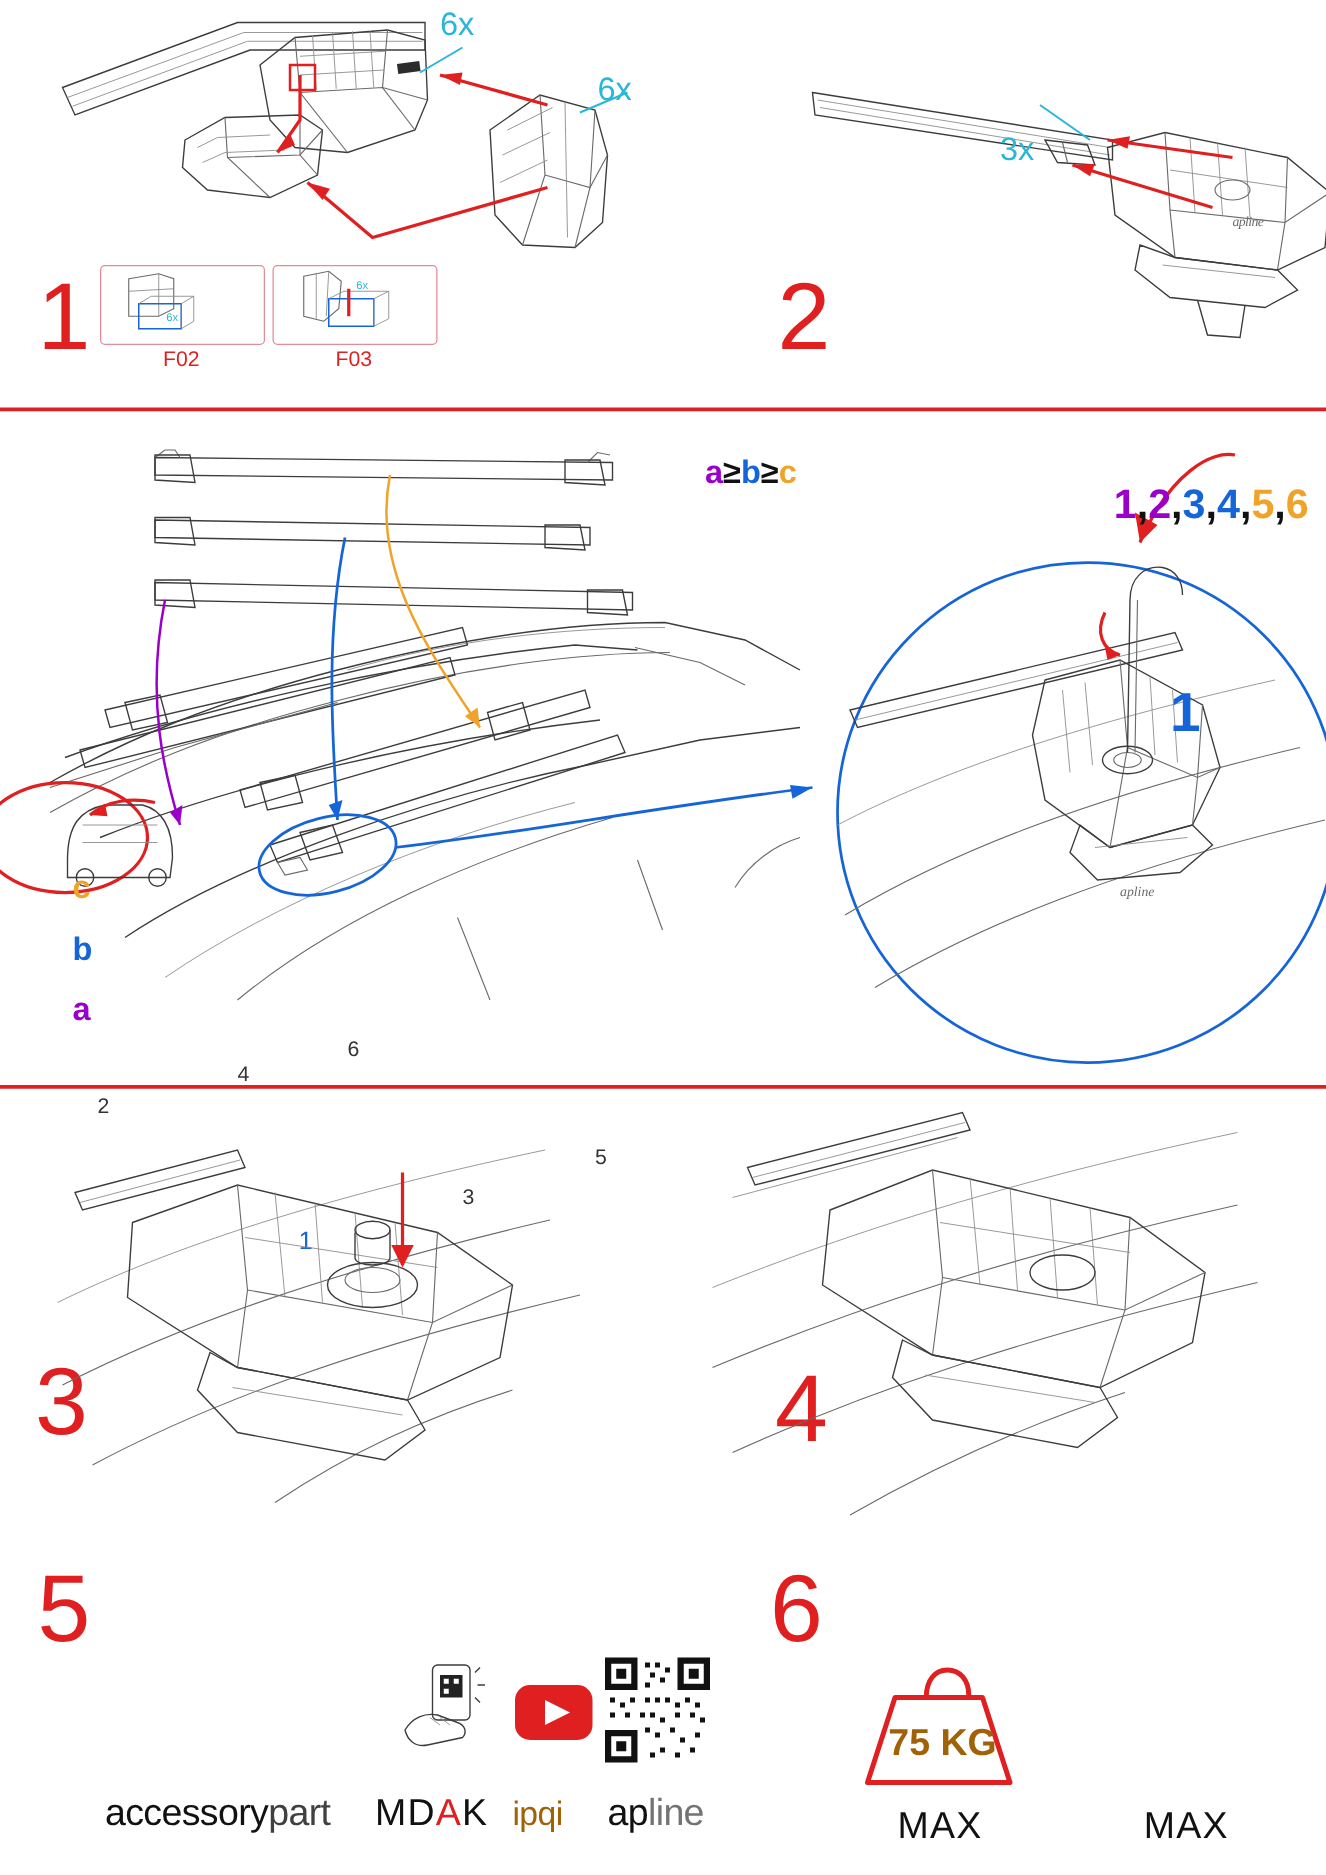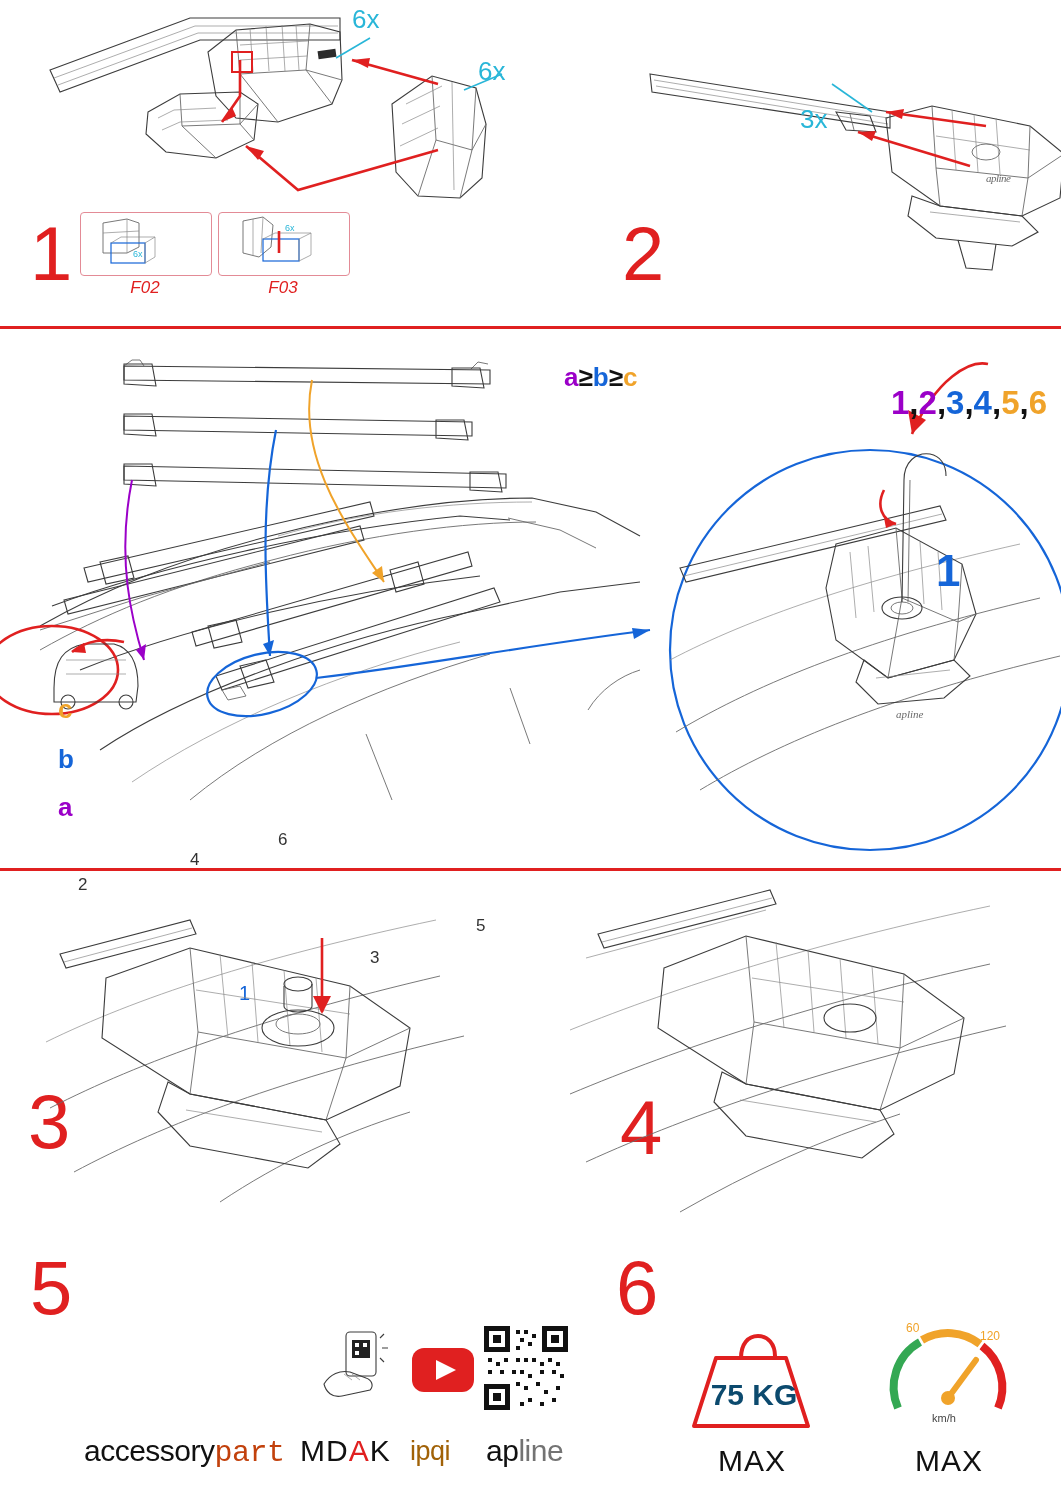"F02" .focap { font-style: italic -> none }
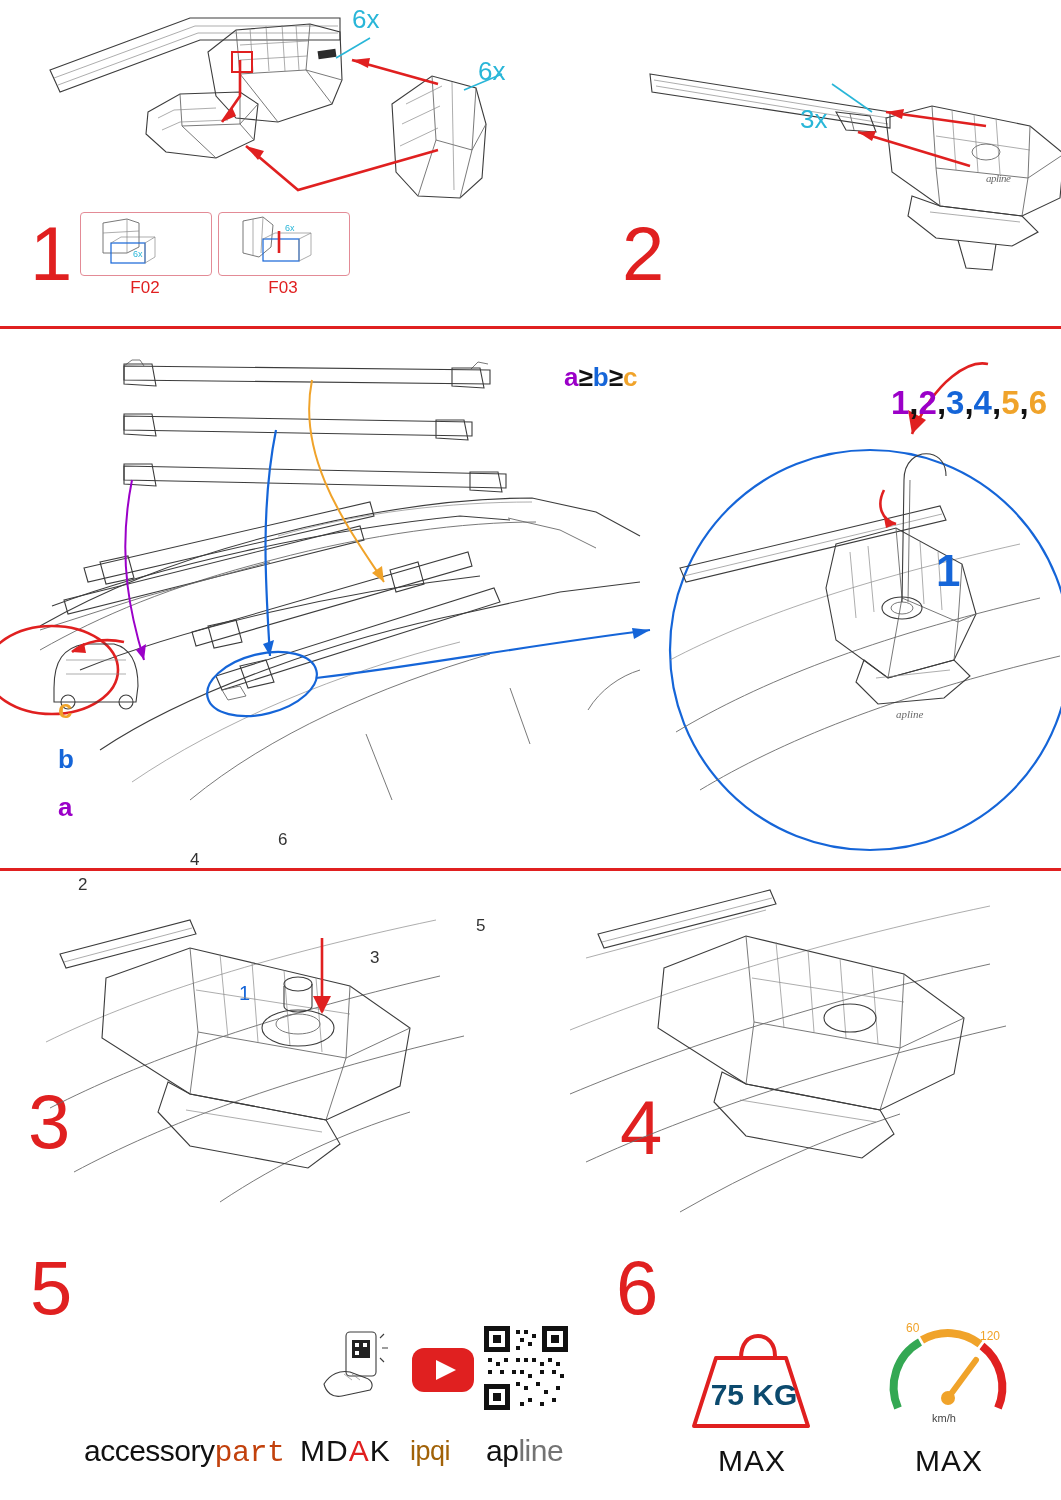"60" div { html: <div> <svg> <path></path> <path></path> <path></path> <path></path> <circle></circle> <text>60</text> <text>120</text> <text>km/h</text> </svg> </div> -> none }
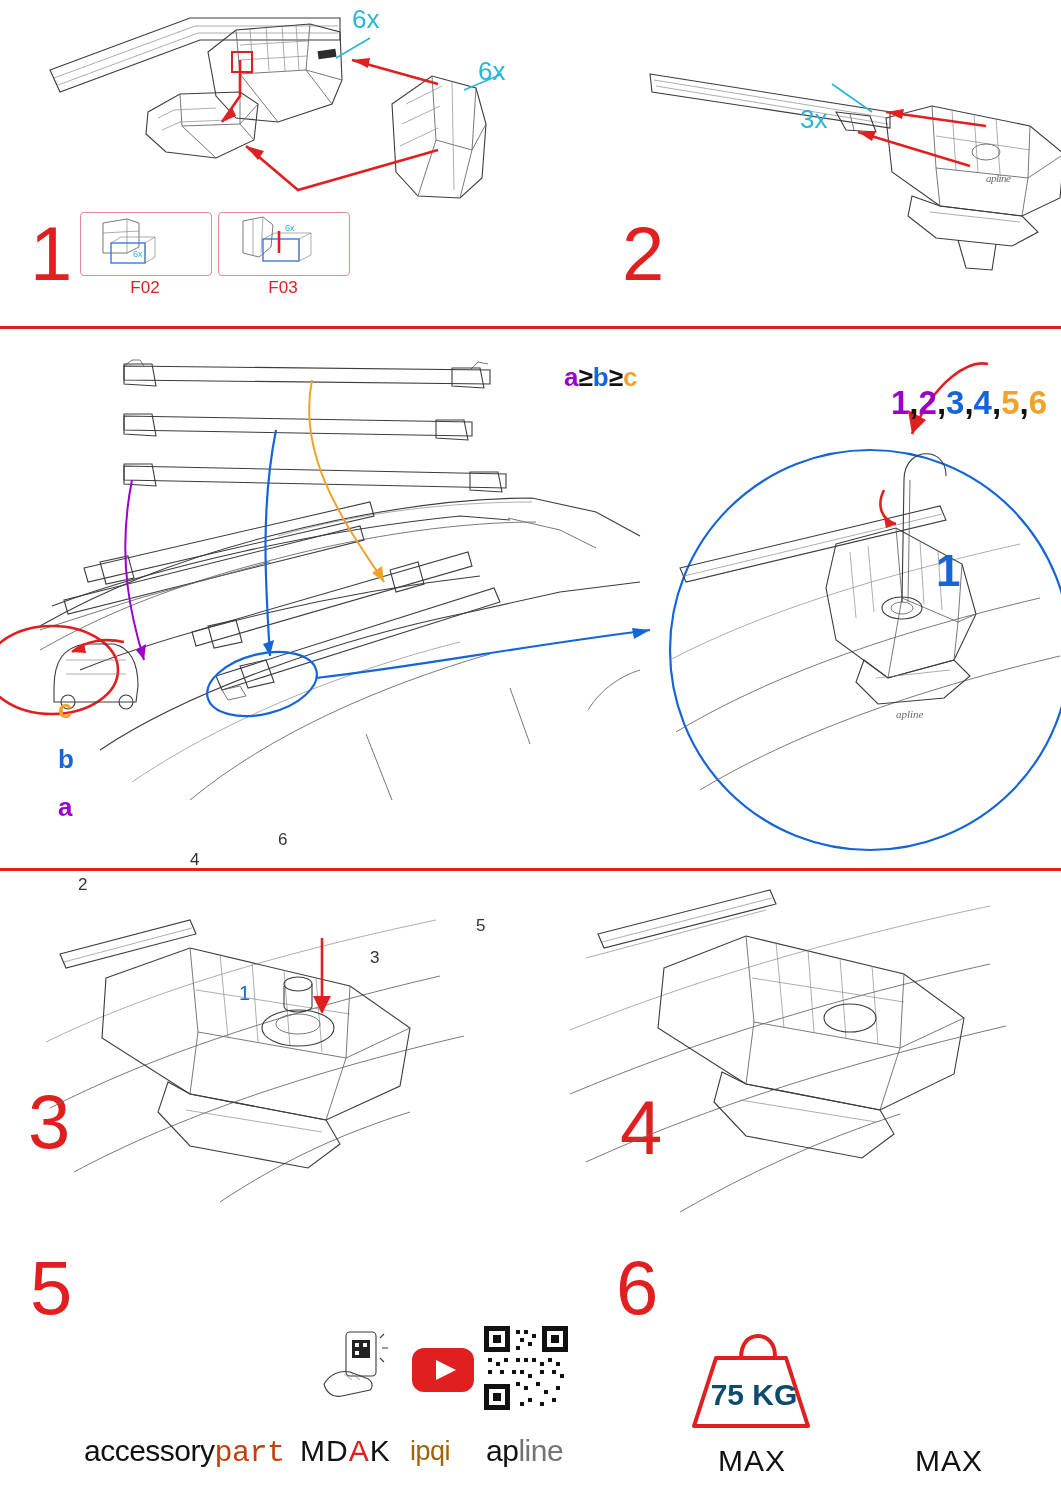"75 KG" .kg { color: #0c4a6e -> #a16207 }
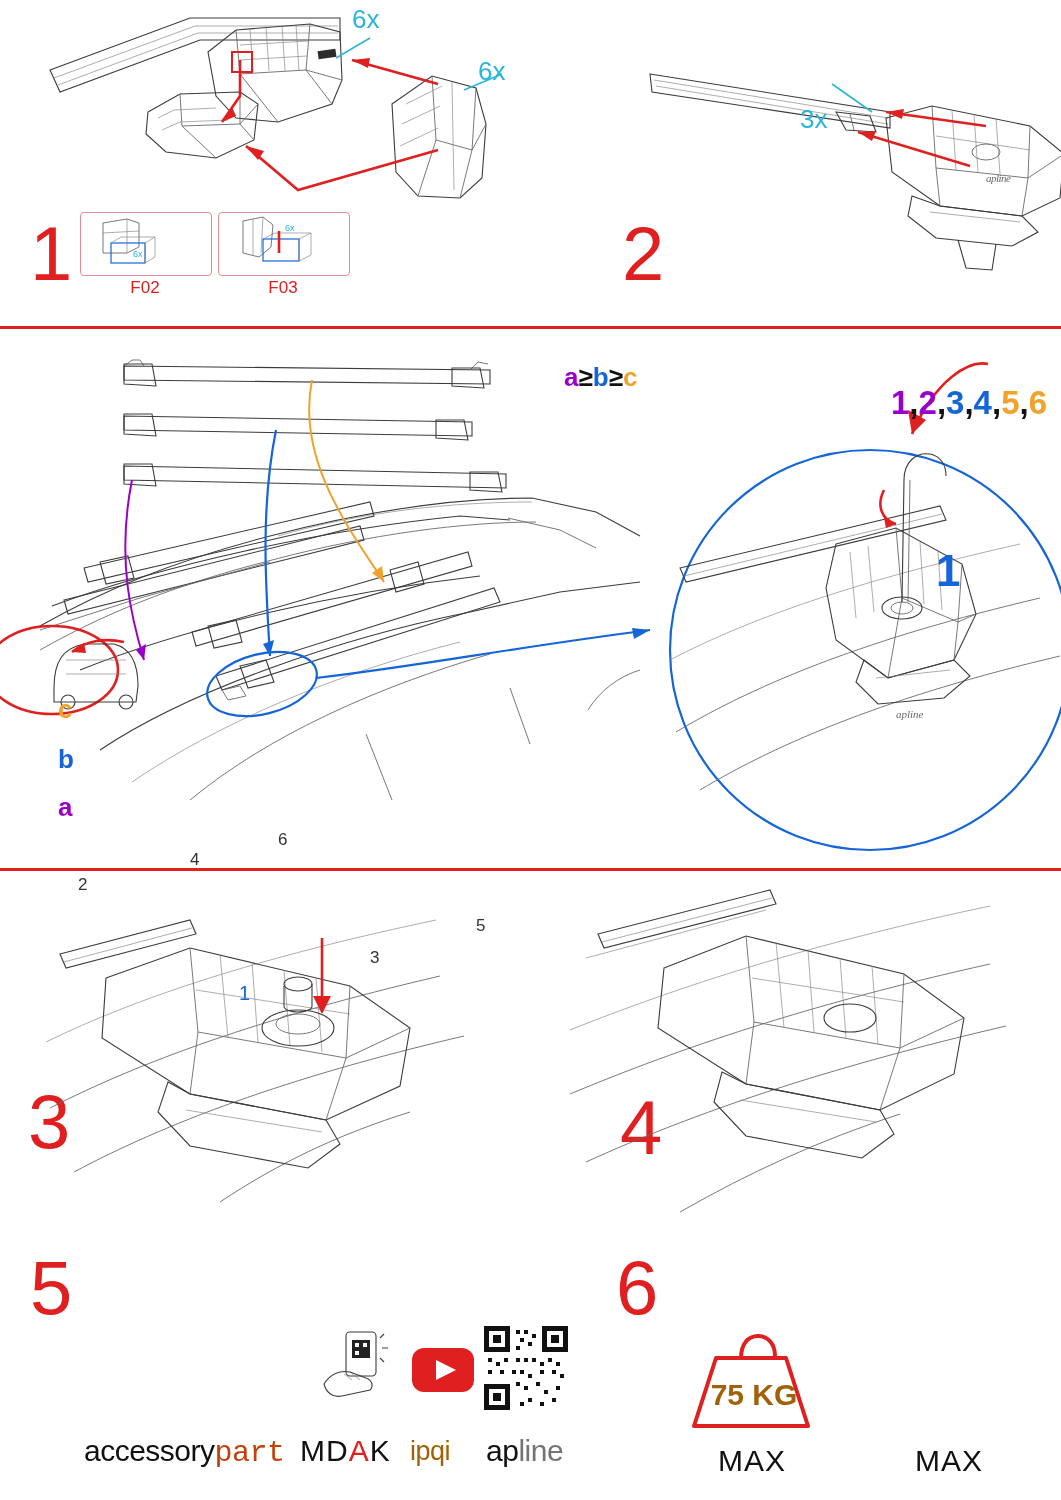"part" span { color: #c2410c -> #404040; font-family: Liberation Mono, monospace -> none }
